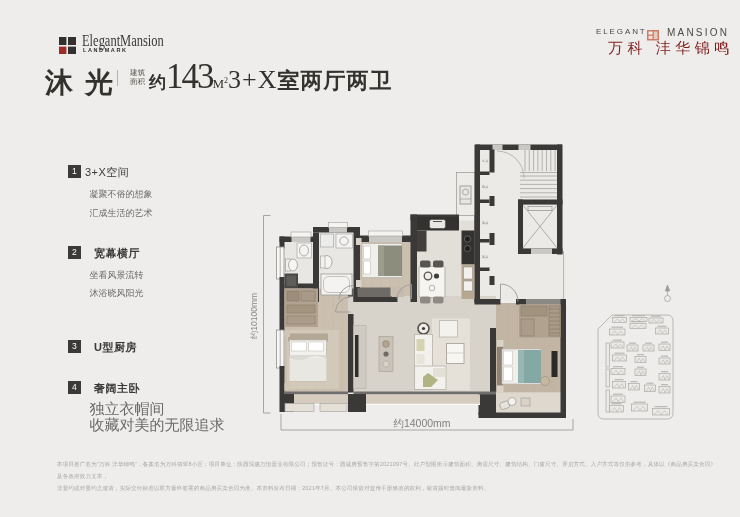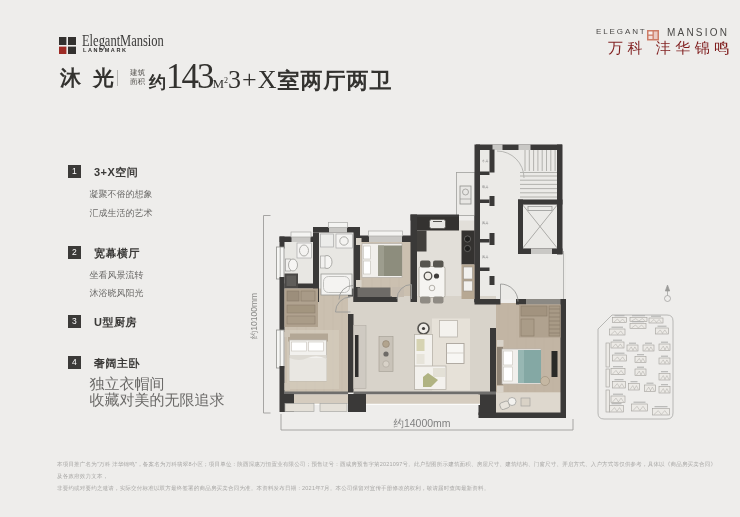"沐光" div.abs { font-size: 21px -> 28px; left: 60px -> 45px }
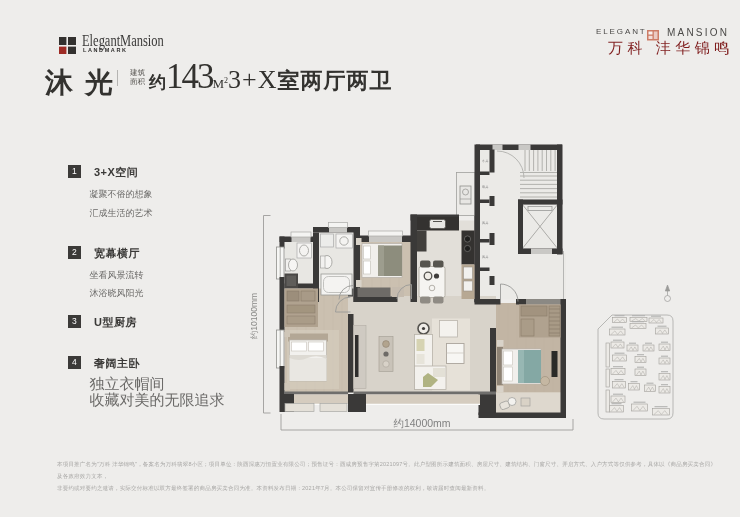"3+X空间" span { font-weight: bold -> normal; margin-left: 9px -> none }
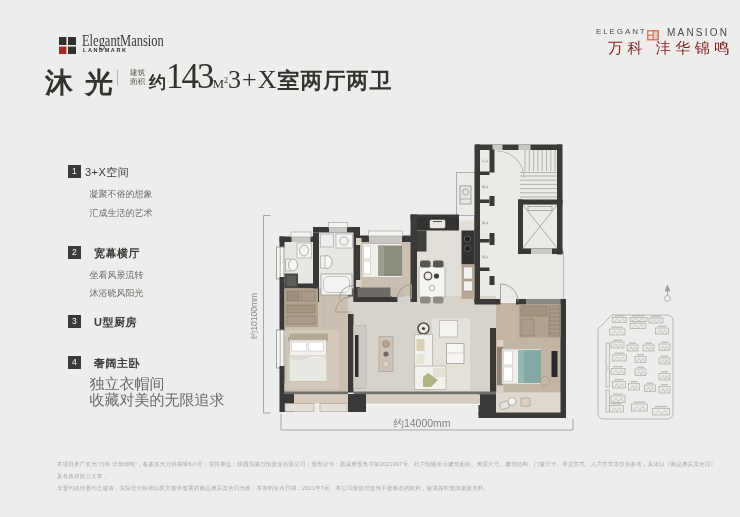"2 宽幕横厅" div { margin-bottom: 13px -> 38px }
